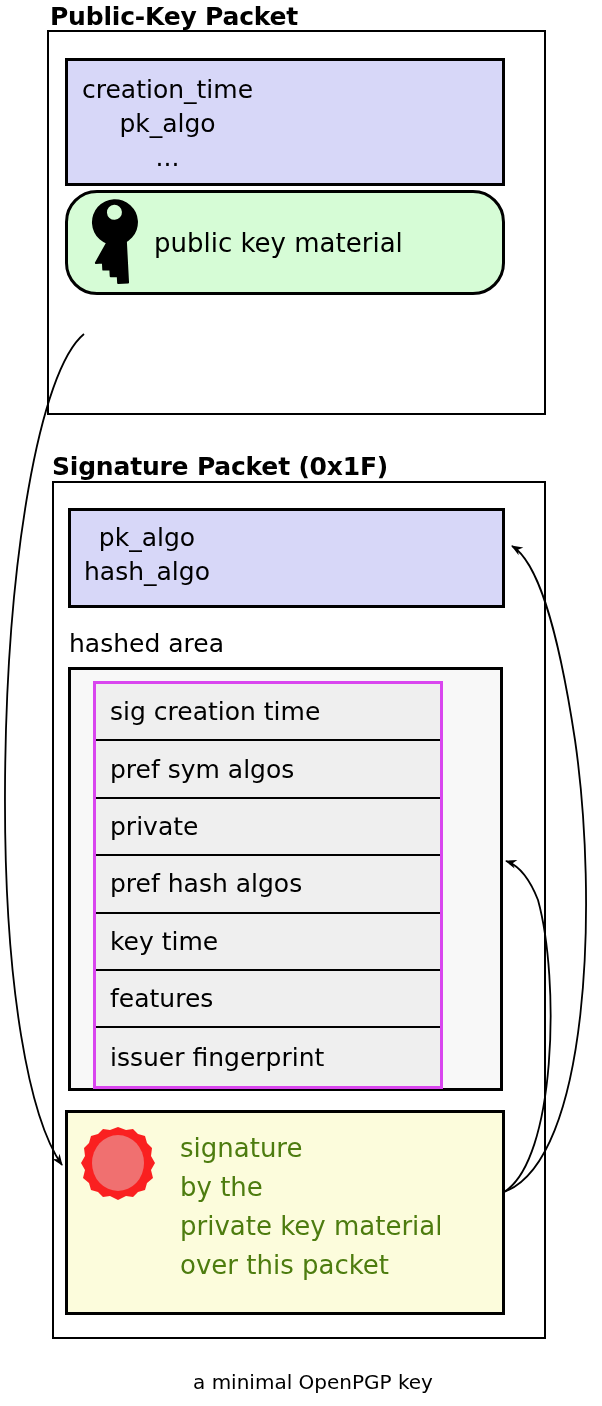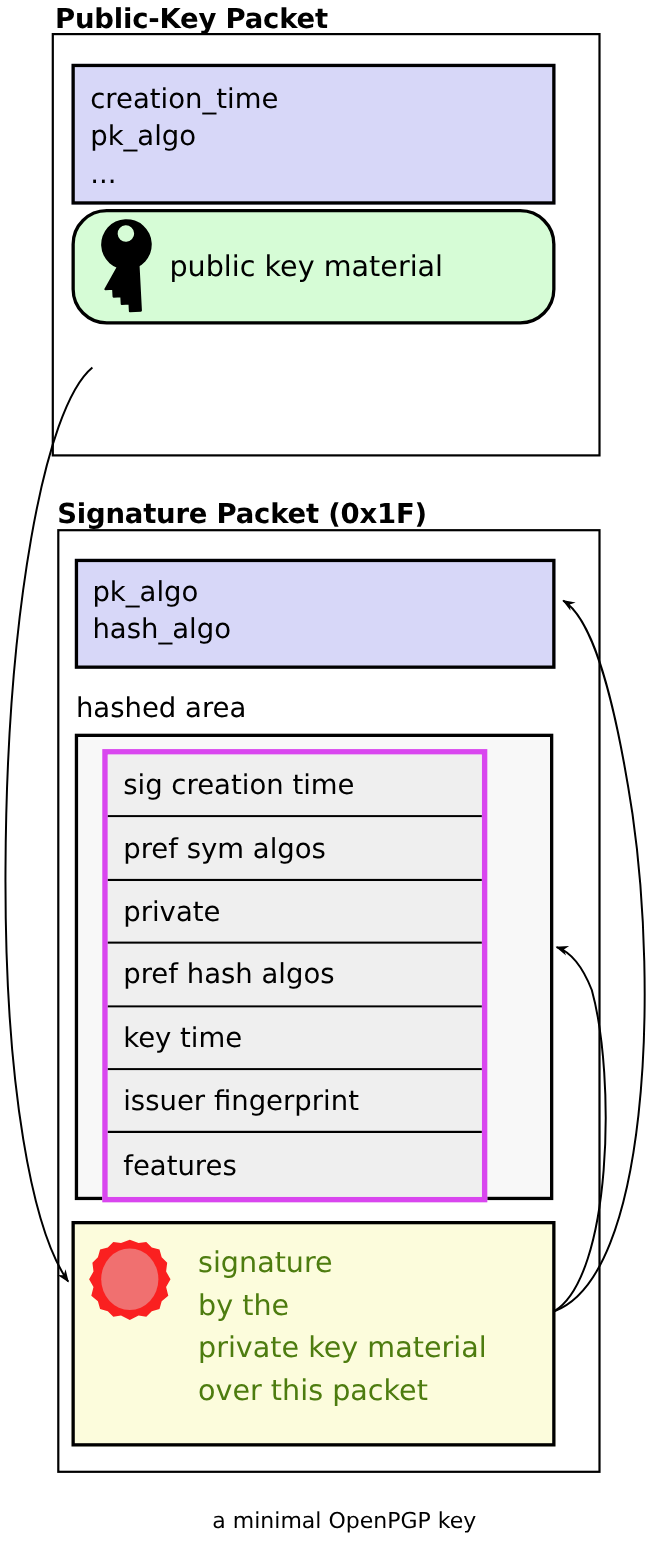"creation_time" .field-text { text-align: none -> center }
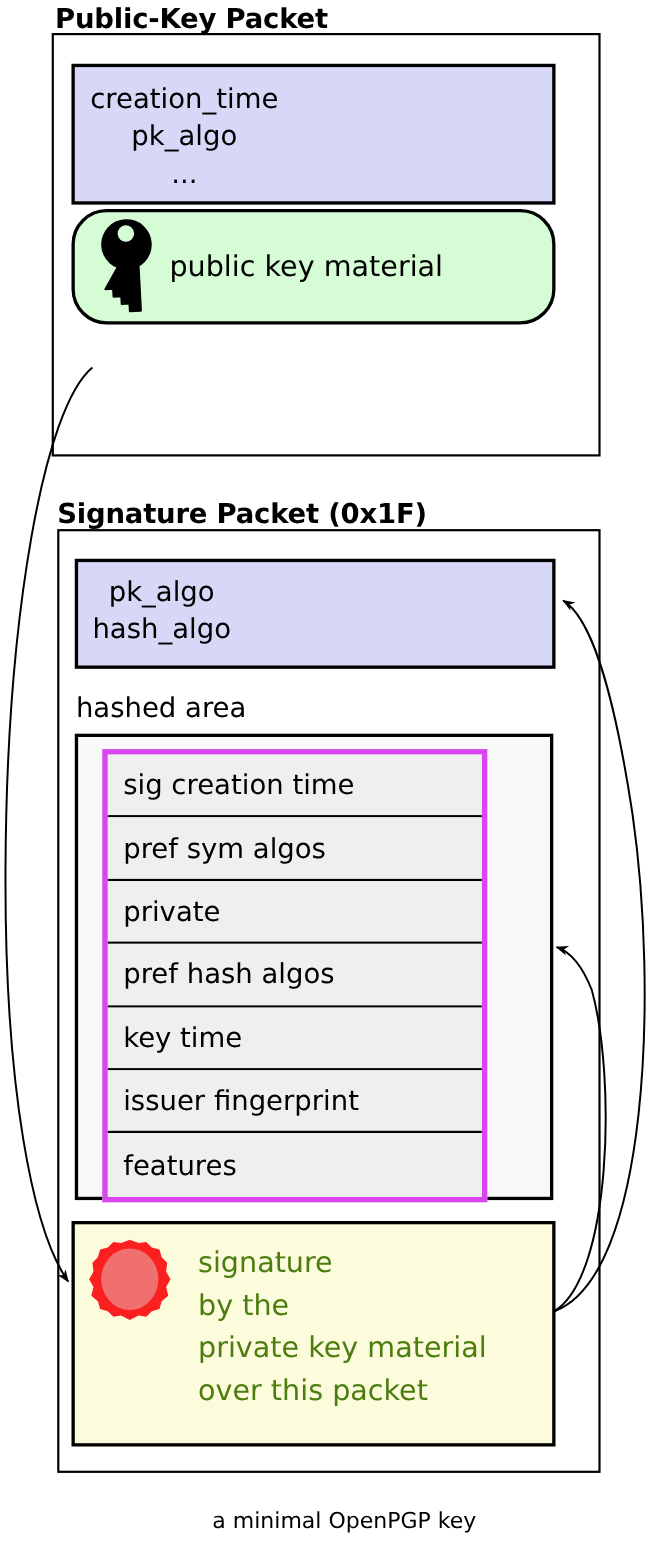"sig creation time" #subpacket-list { border: 5px solid #d946ef -> 3px solid #d946ef }
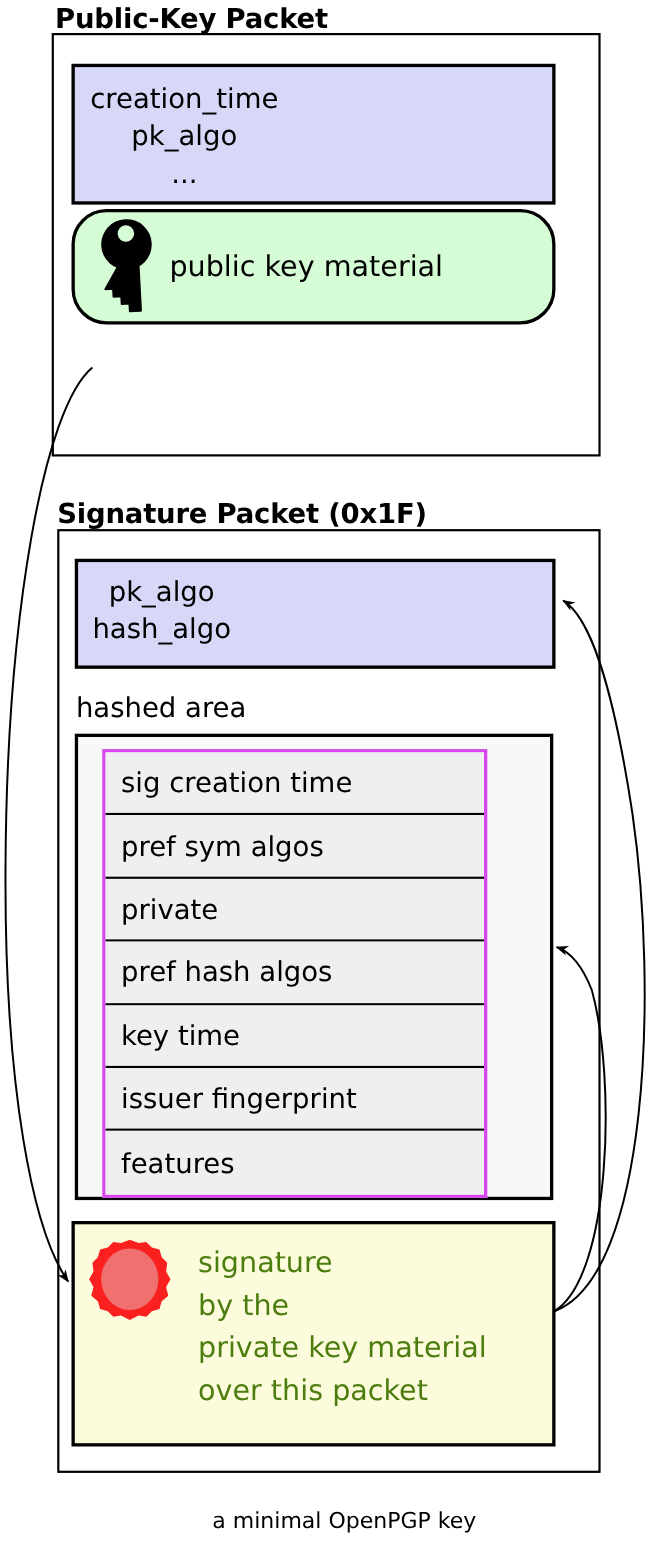"issuer fingerprint" div.subpacket-row { order: before "features" -> after "features" }
